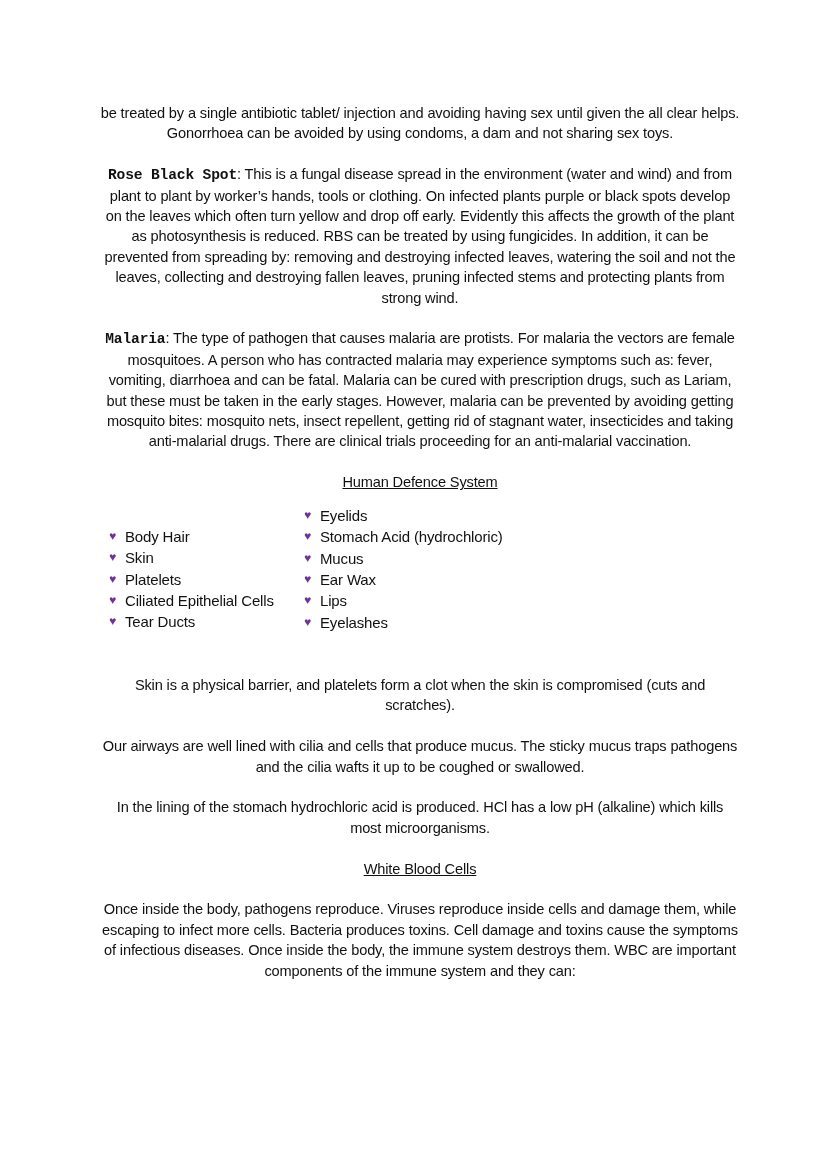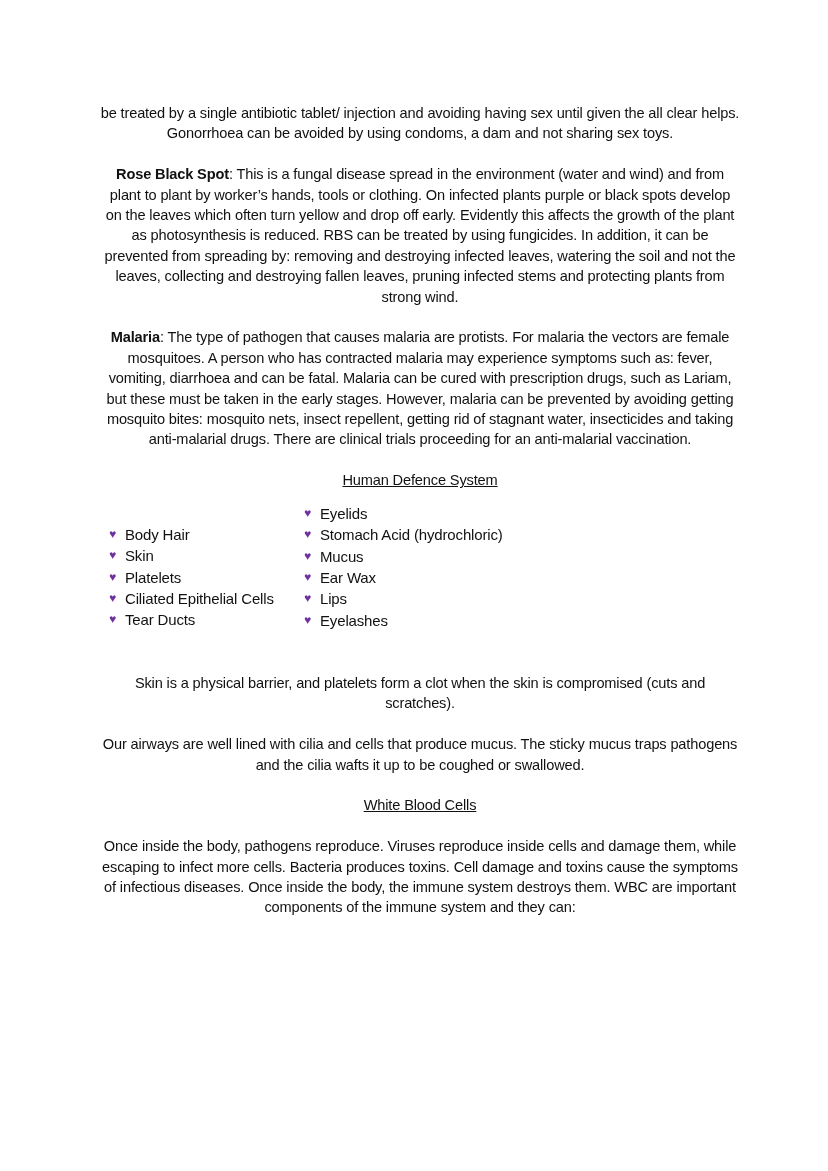"Rose Black Spot" b { font-family: none -> Liberation Mono, monospace }
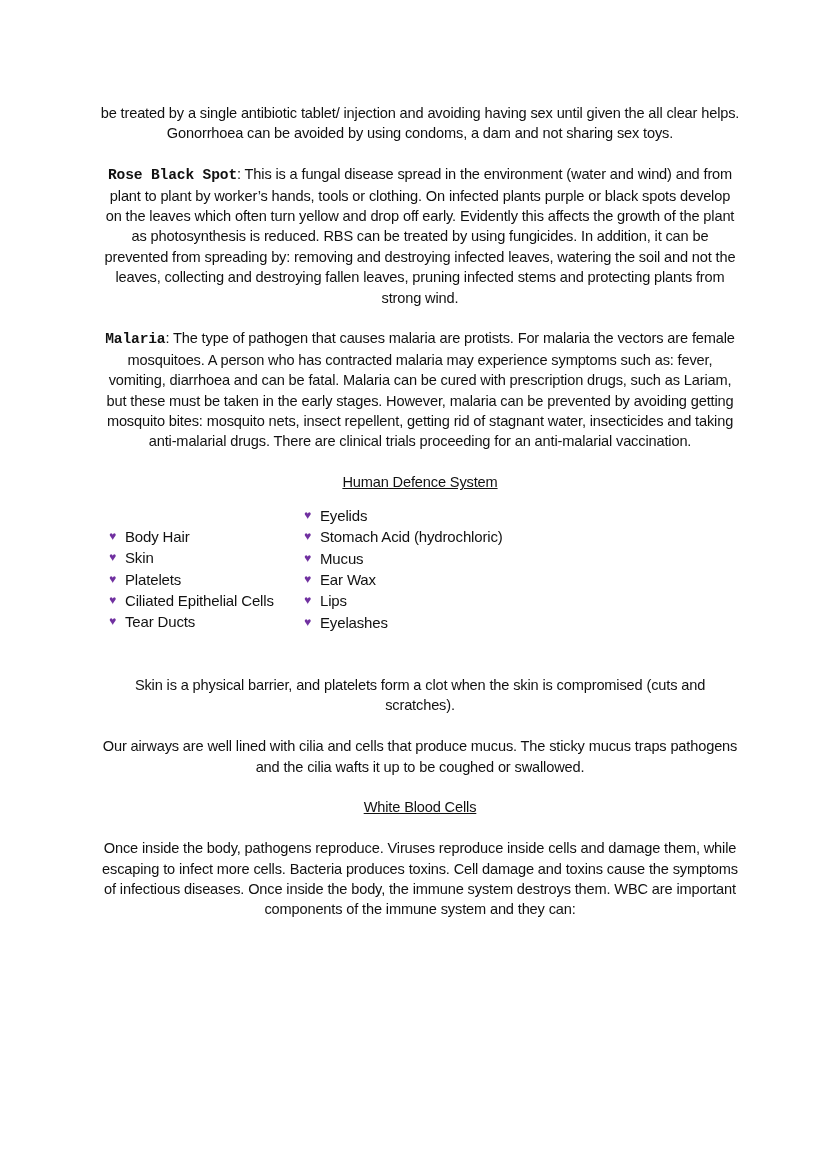"In the lining of the" p { html: none -> <p>In the lining of the stomach hydrochloric acid is produced. HCl has a low pH (alkaline) which kills most microorganisms.</p> }
